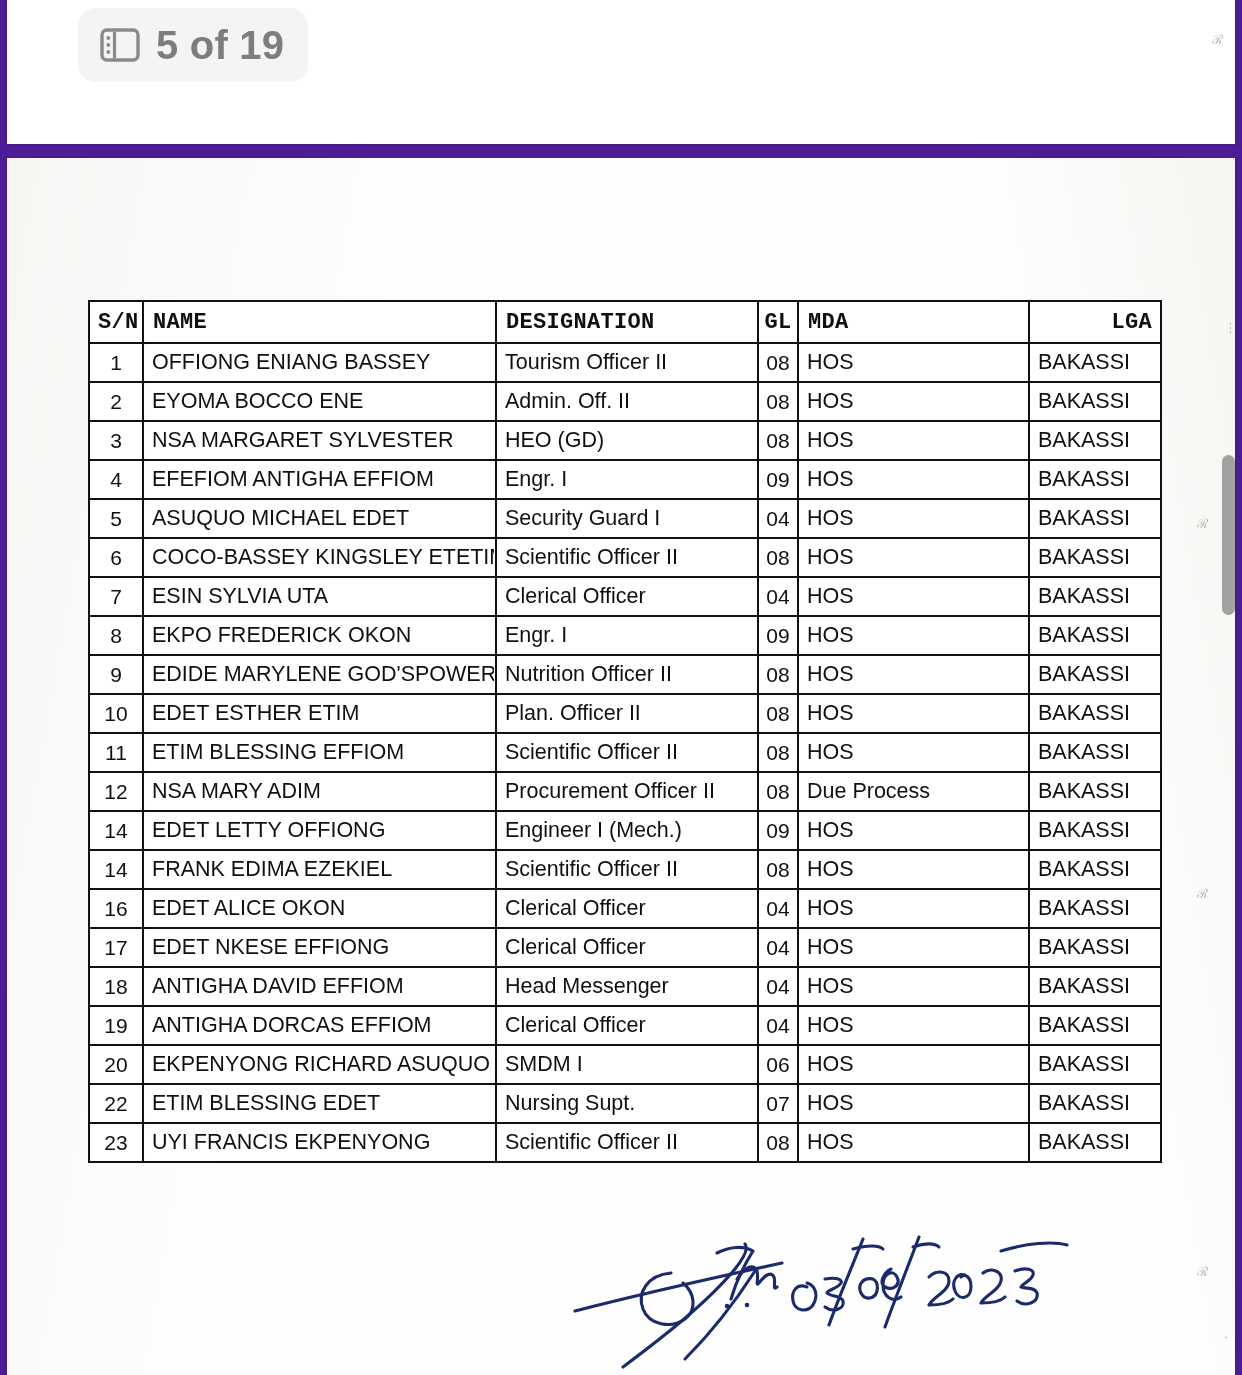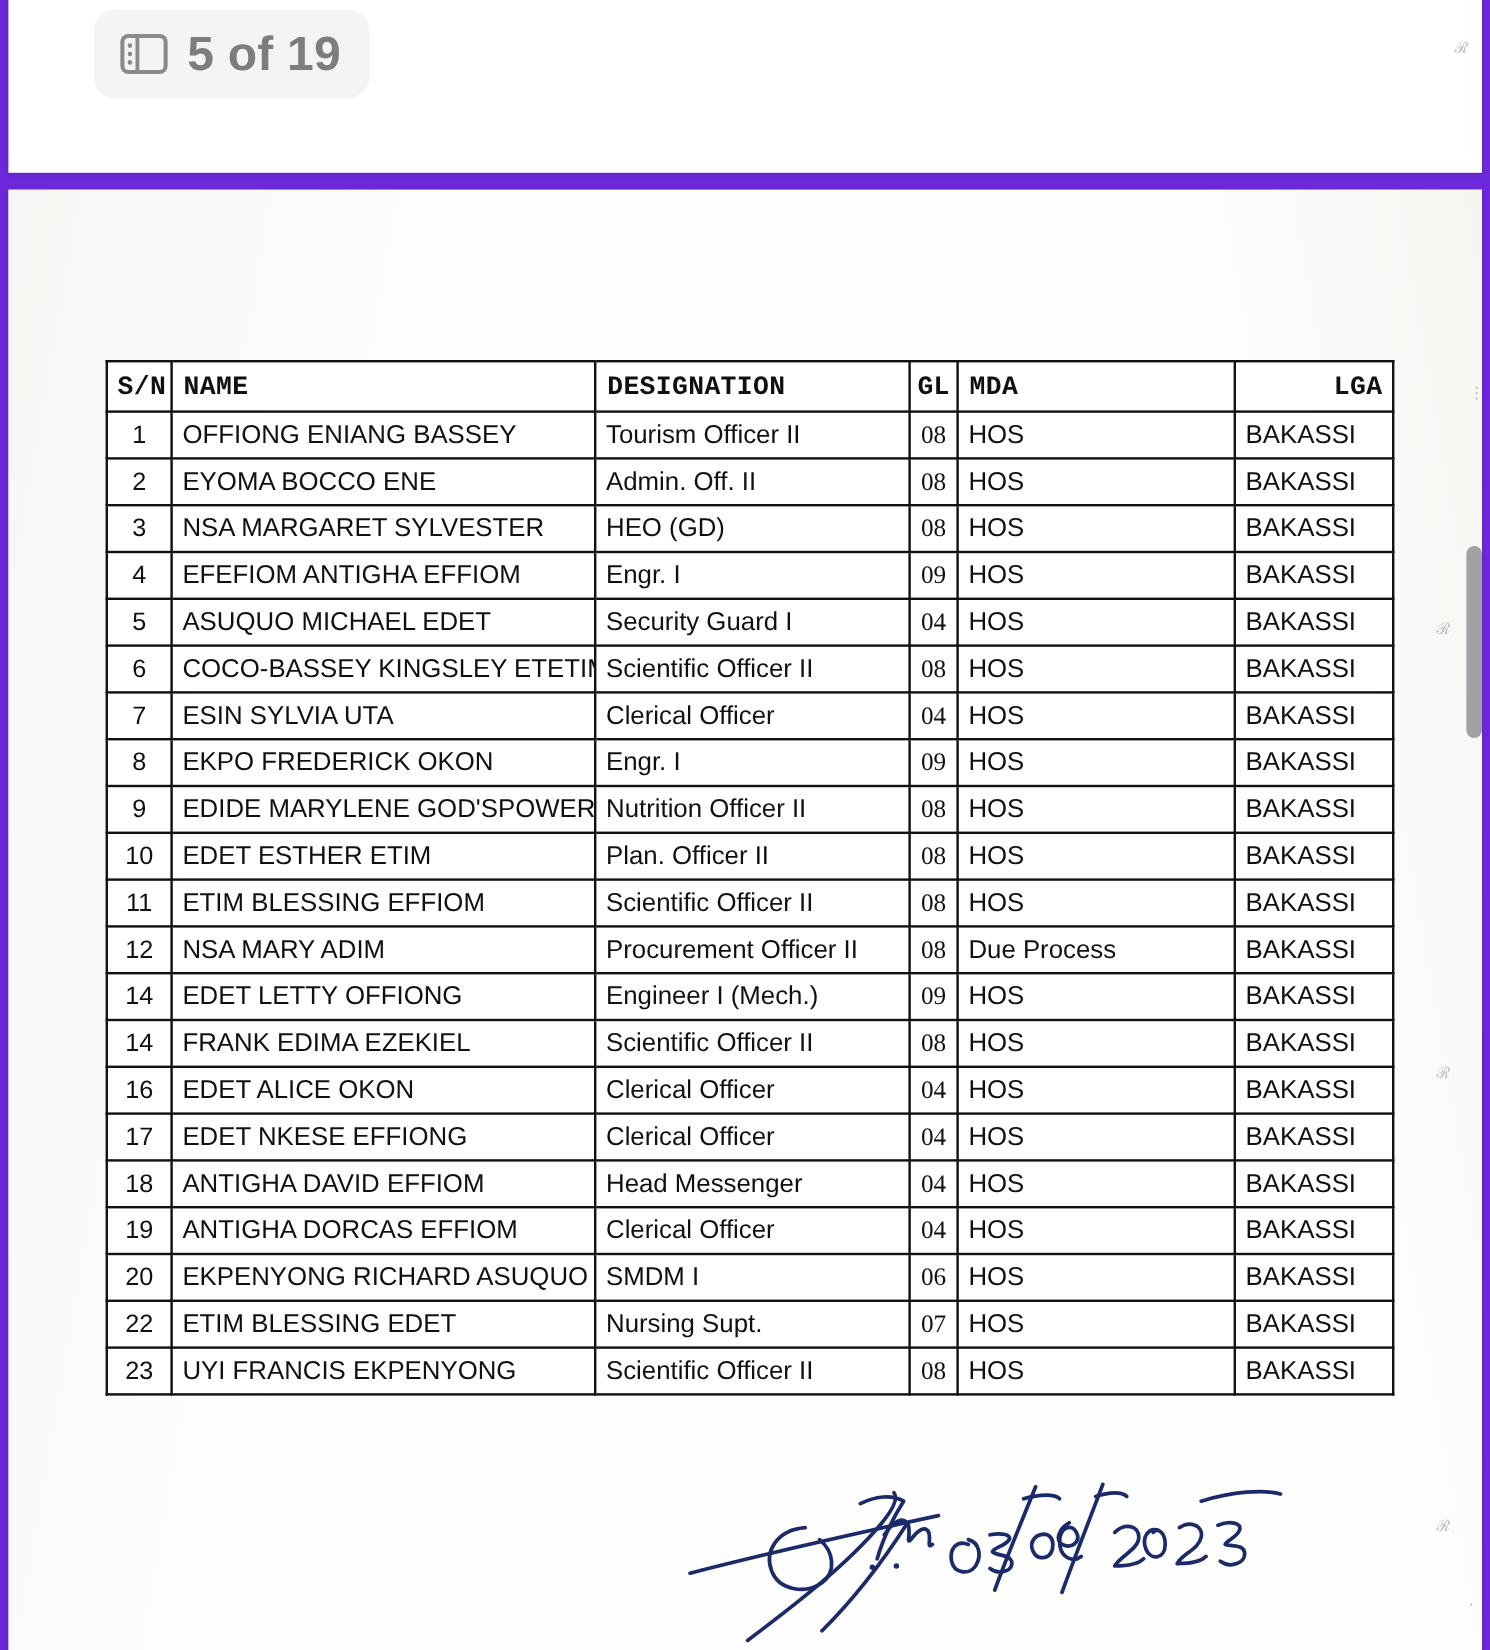"5 of 19" #viewer { background: #6d28d9 -> #4c1d95 }
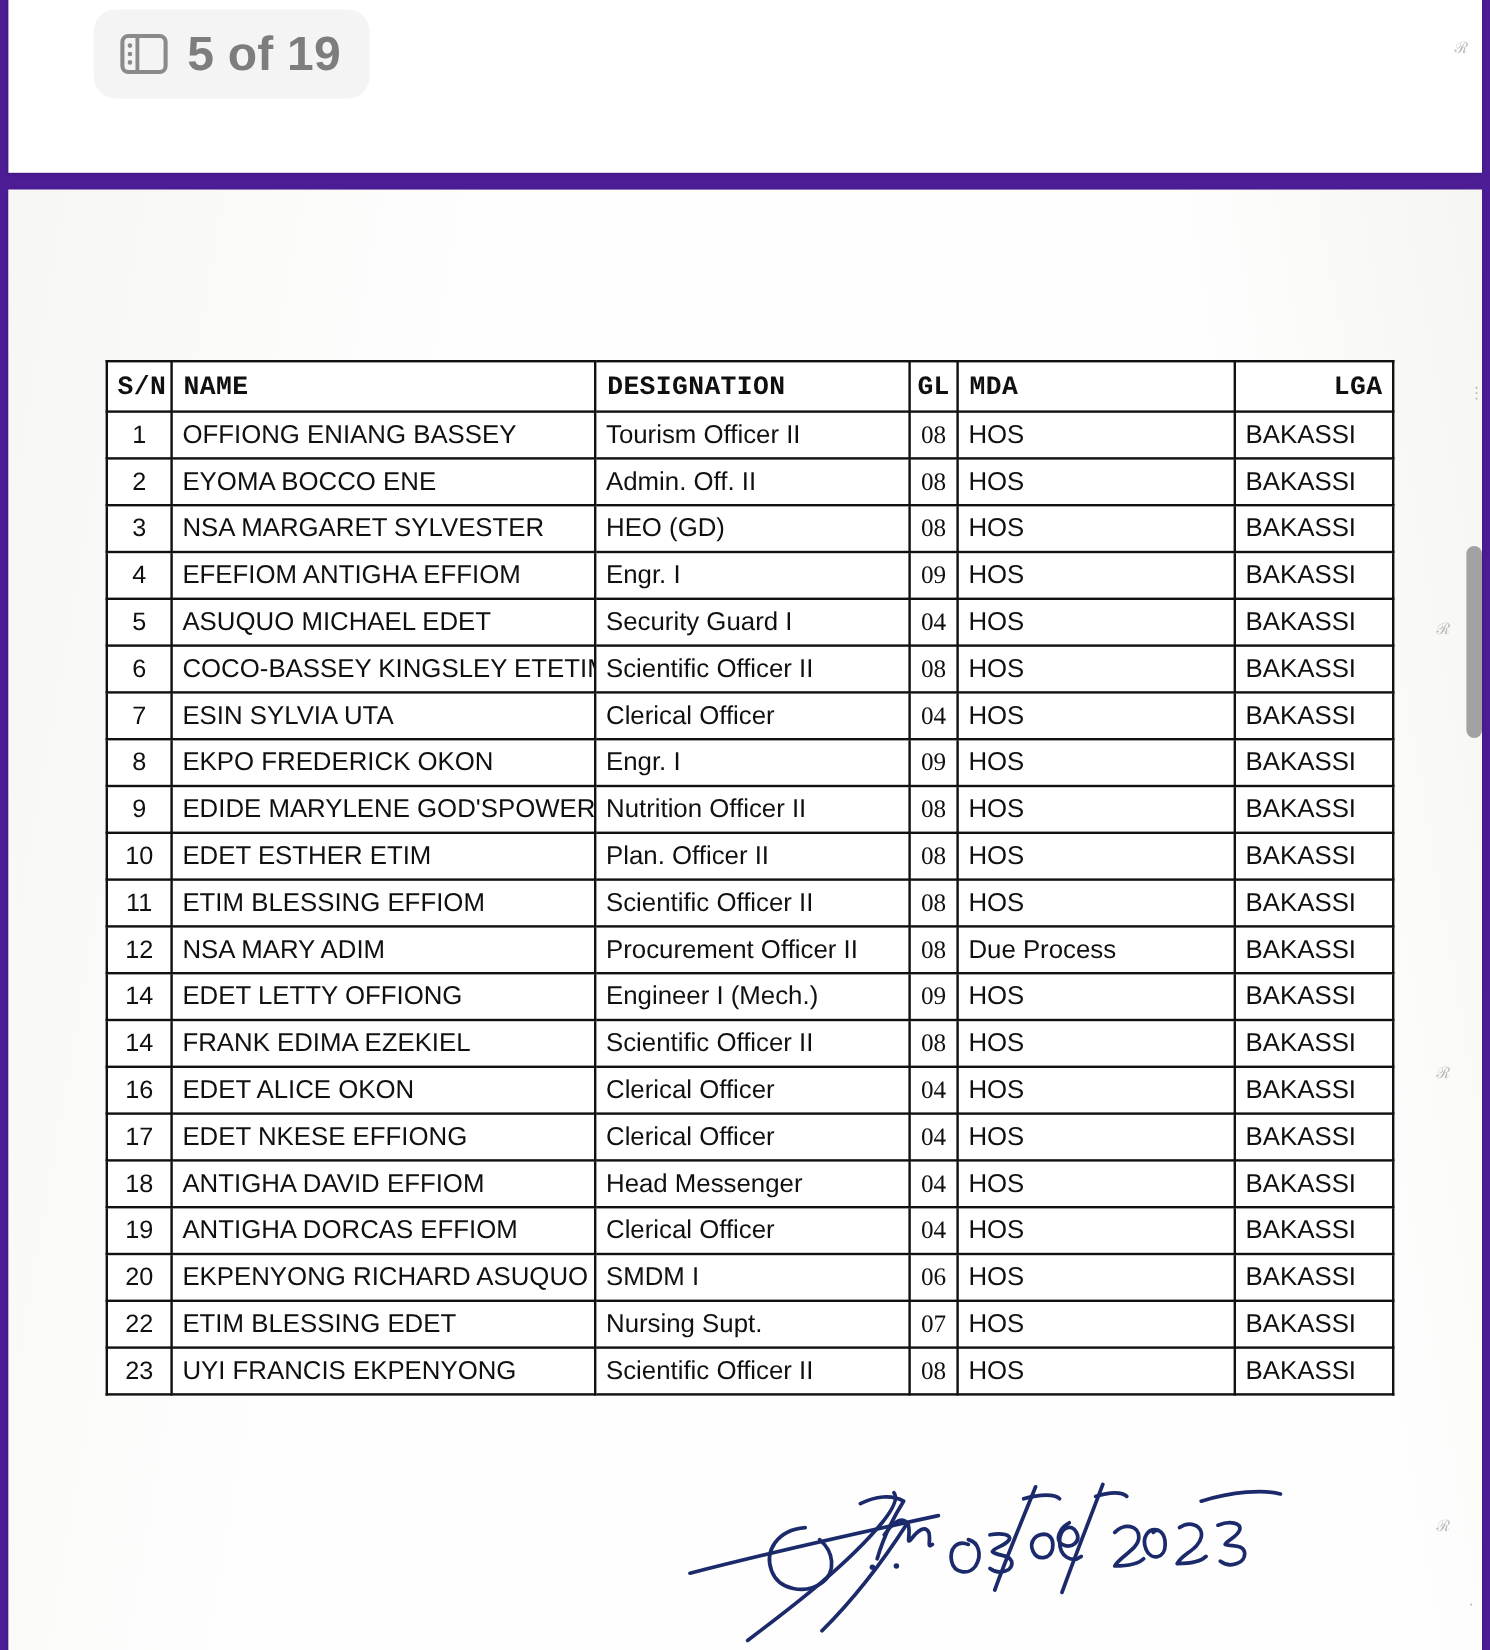"NAME" .col-name { border-radius: none -> 11px }
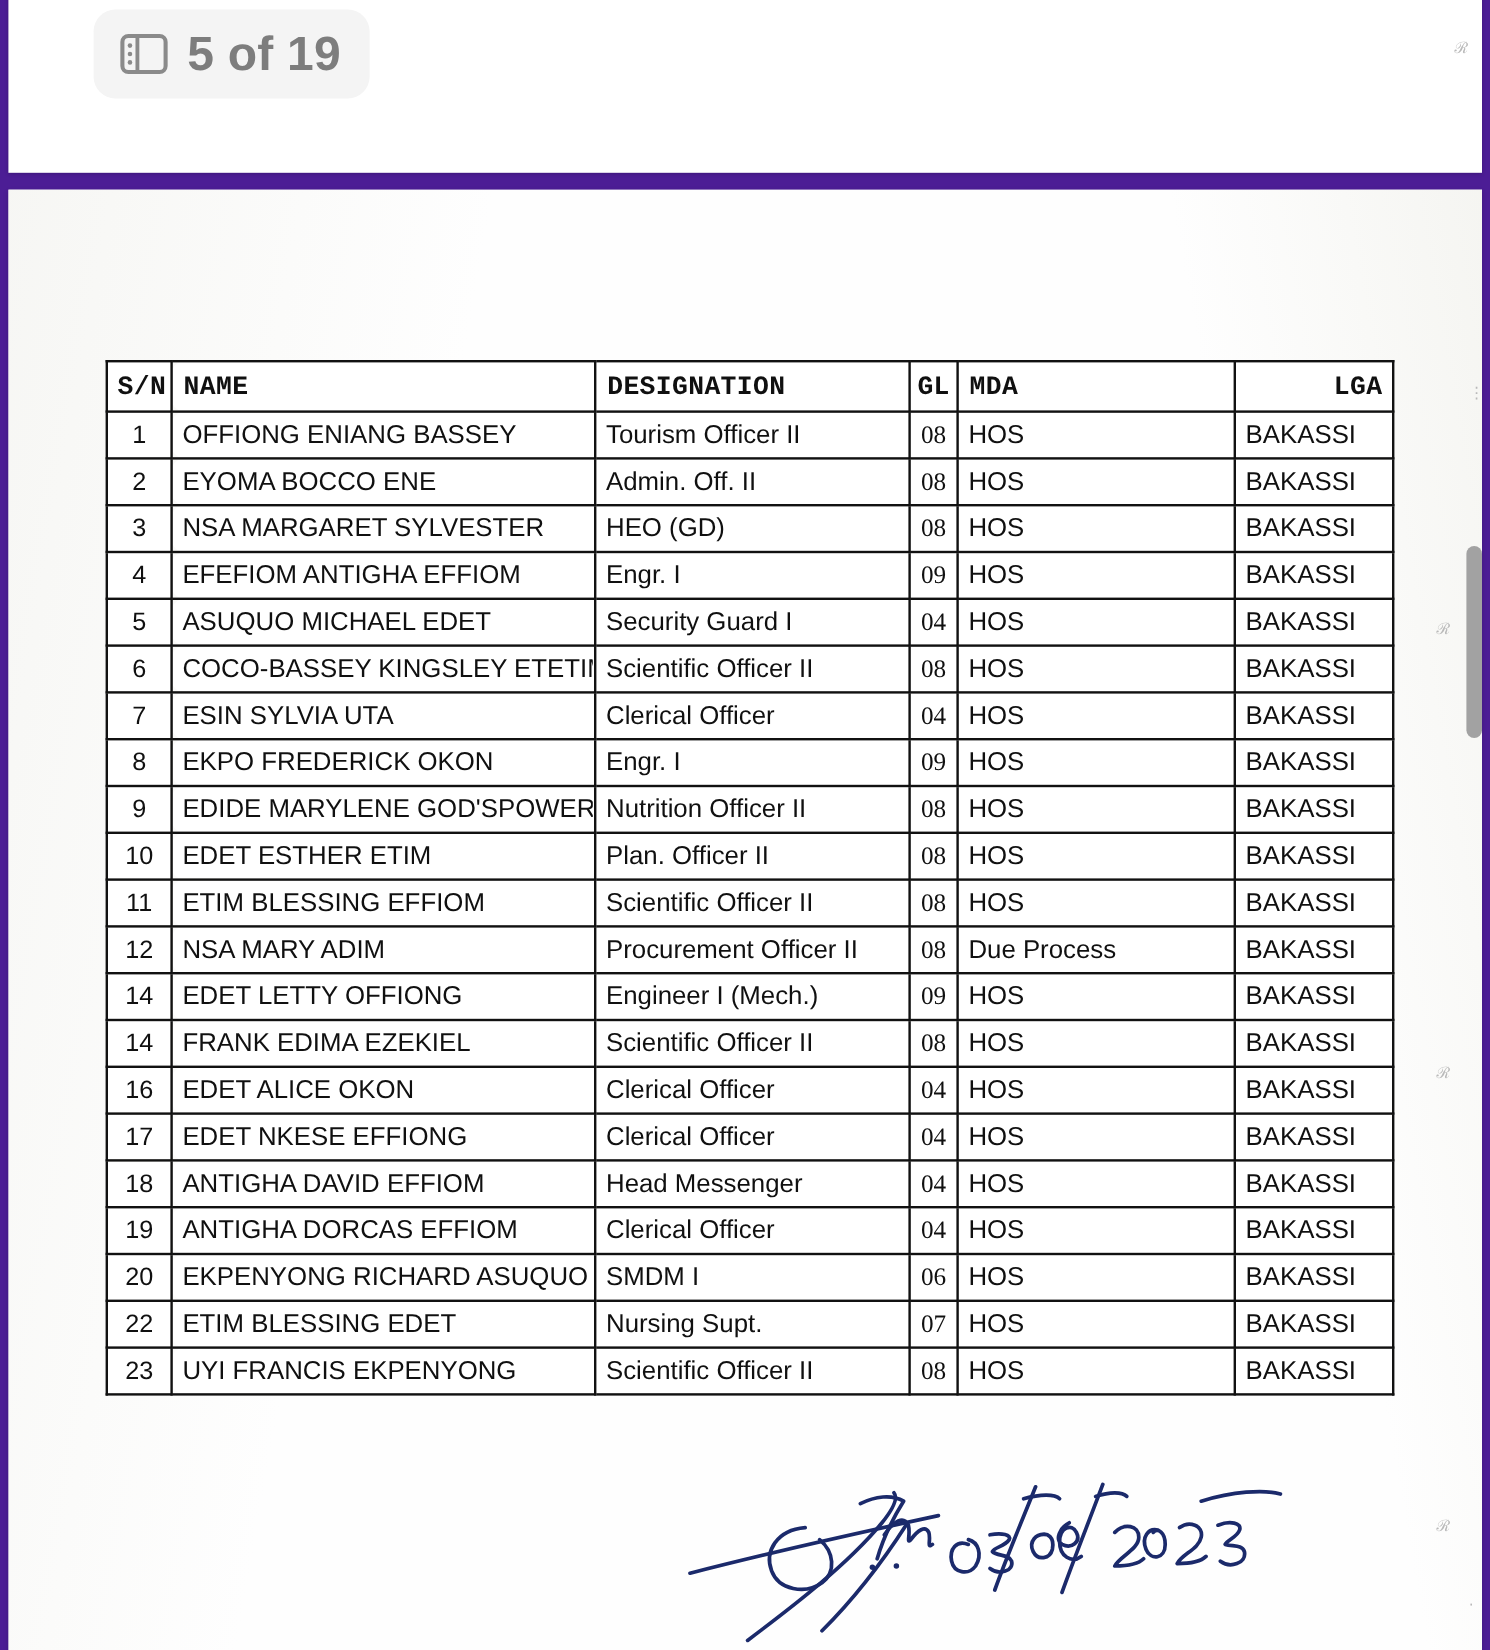"08" .doc-table td.col-gl { font-family: Liberation Serif, serif -> none }
